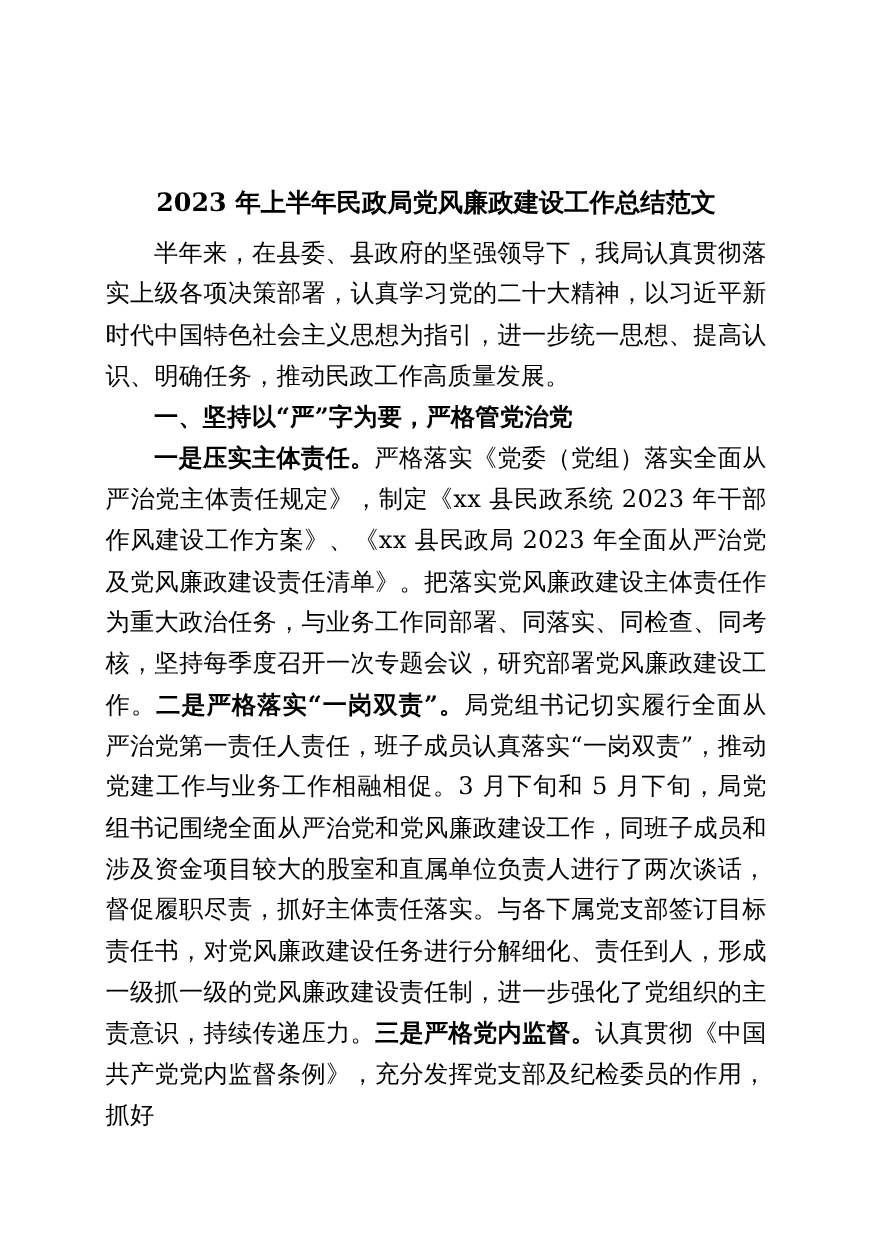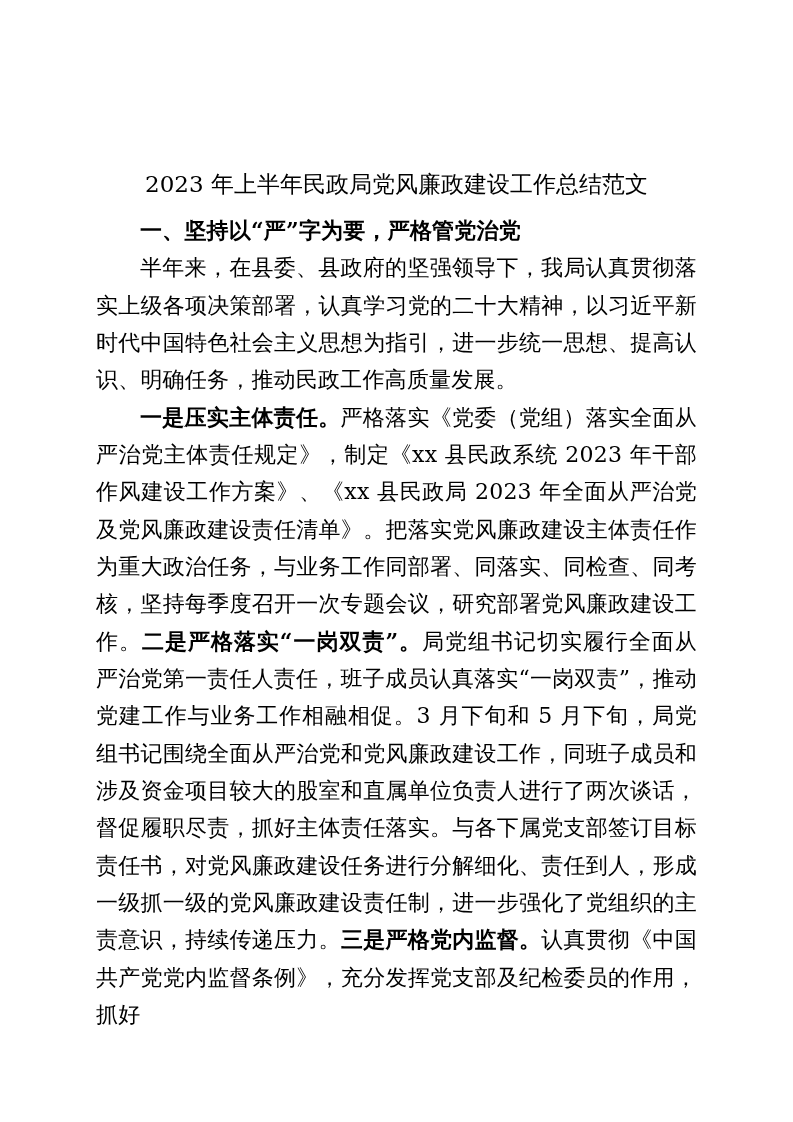"2023 年上半年民政局党风廉政建设工作总结范文" .doc-title { font-weight: normal -> bold }
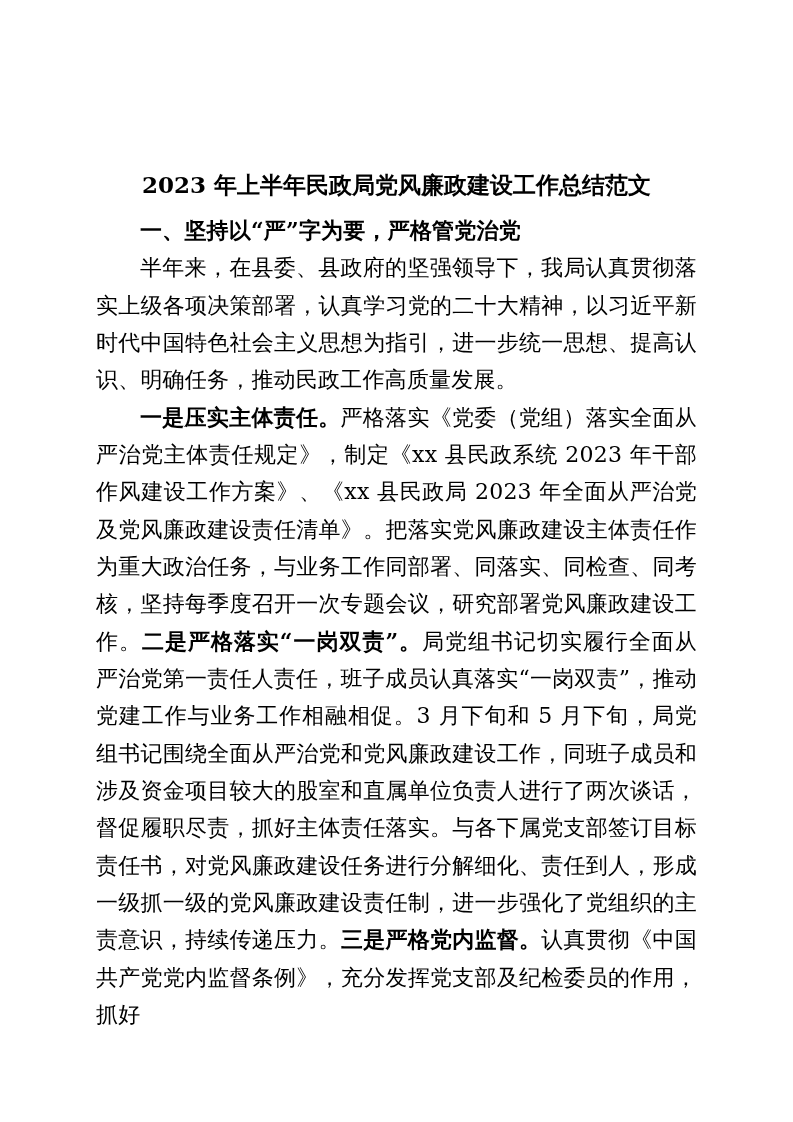"一、坚持以“严”字为要，严格管党治党" p.para { order: before "半年来，在县委、县政府的坚强领导下，我局认真贯彻落实上级各项决策部署，认真学习党" -> after "半年来，在县委、县政府的坚强领导下，我局认真贯彻落实上级各项决策部署，认真学习党" }
